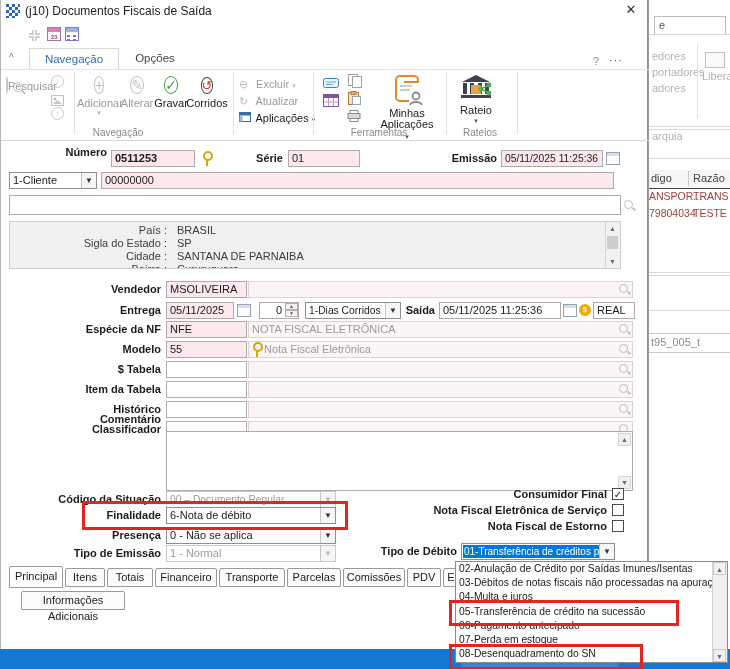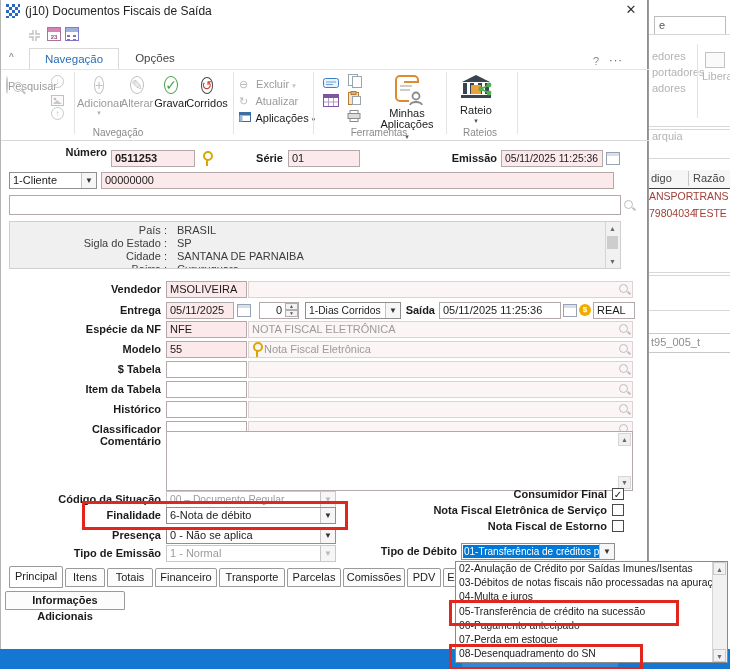"Comentário" span.lbl { top: 433px -> 411px }
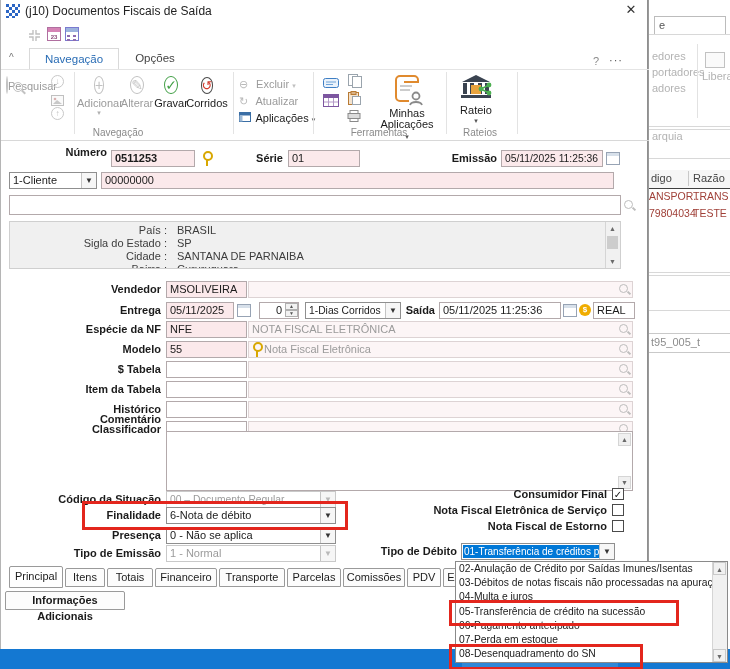"Informações Adicionais" div.tab { font-weight: bold -> none; left: 4px -> 20px; width: 120px -> 104px }
